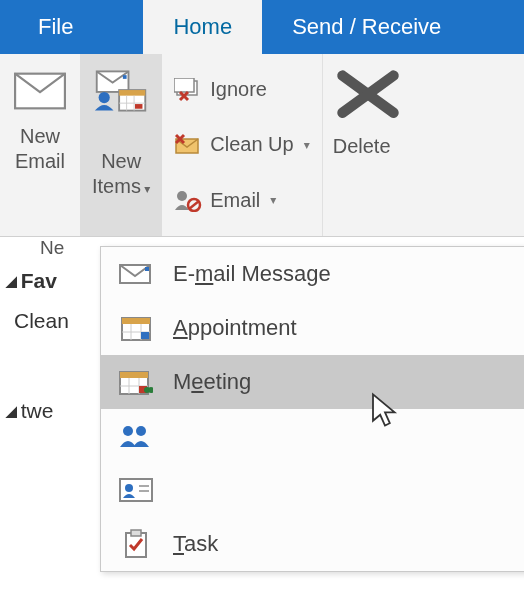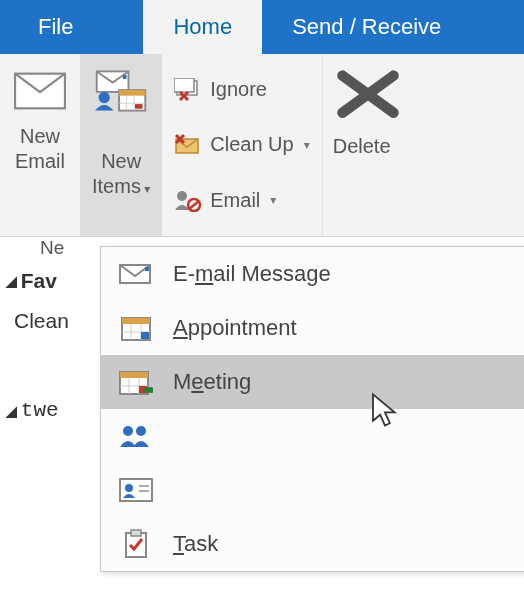"twe" span { font-family: Liberation Mono, monospace -> none }
